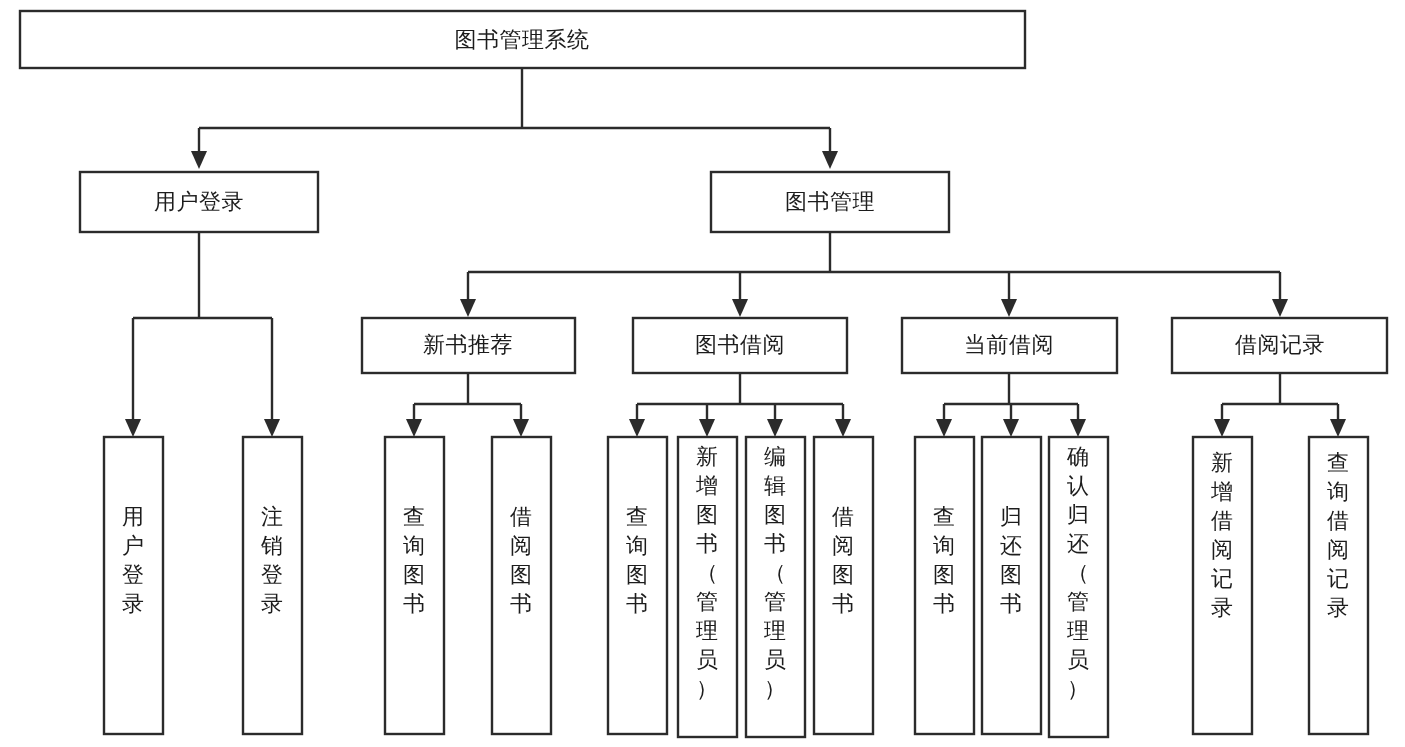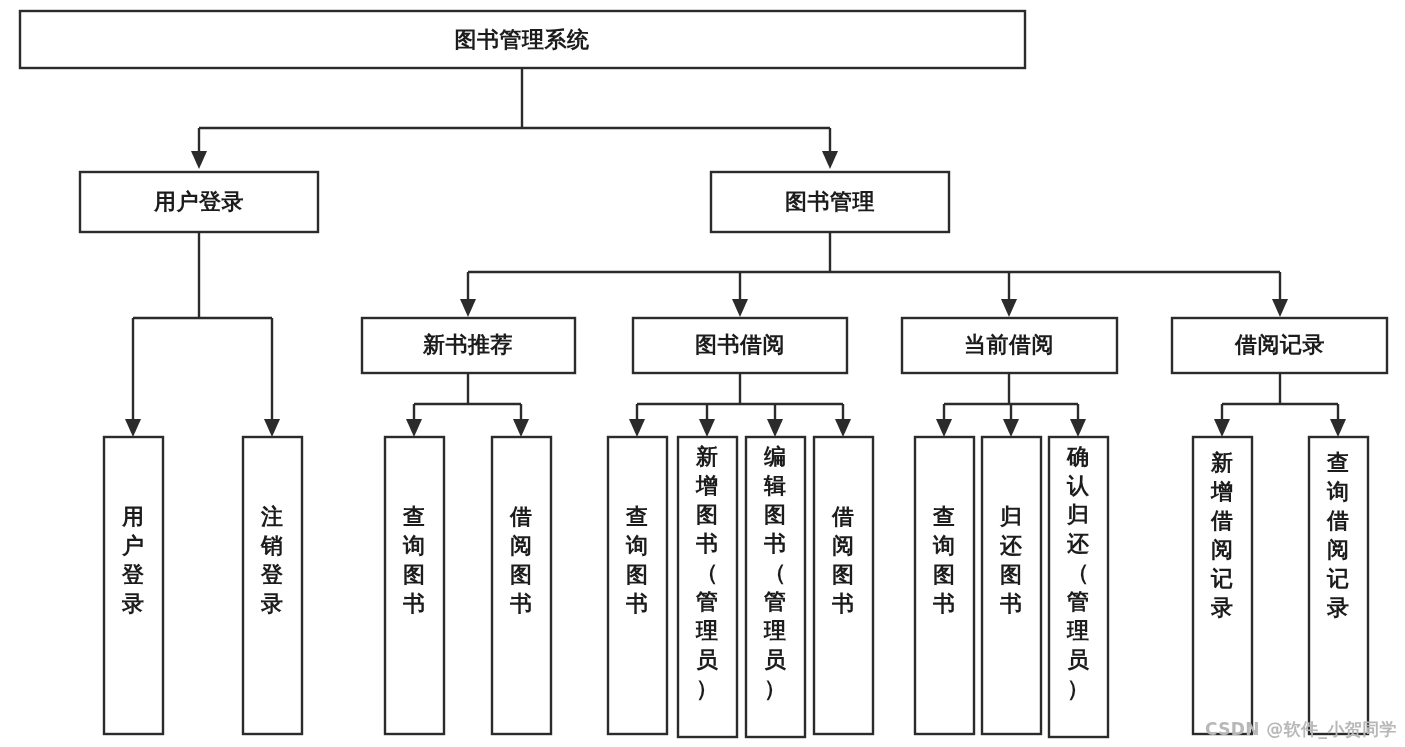"图书管理系统" #diagram-root { font-weight: bold -> none }
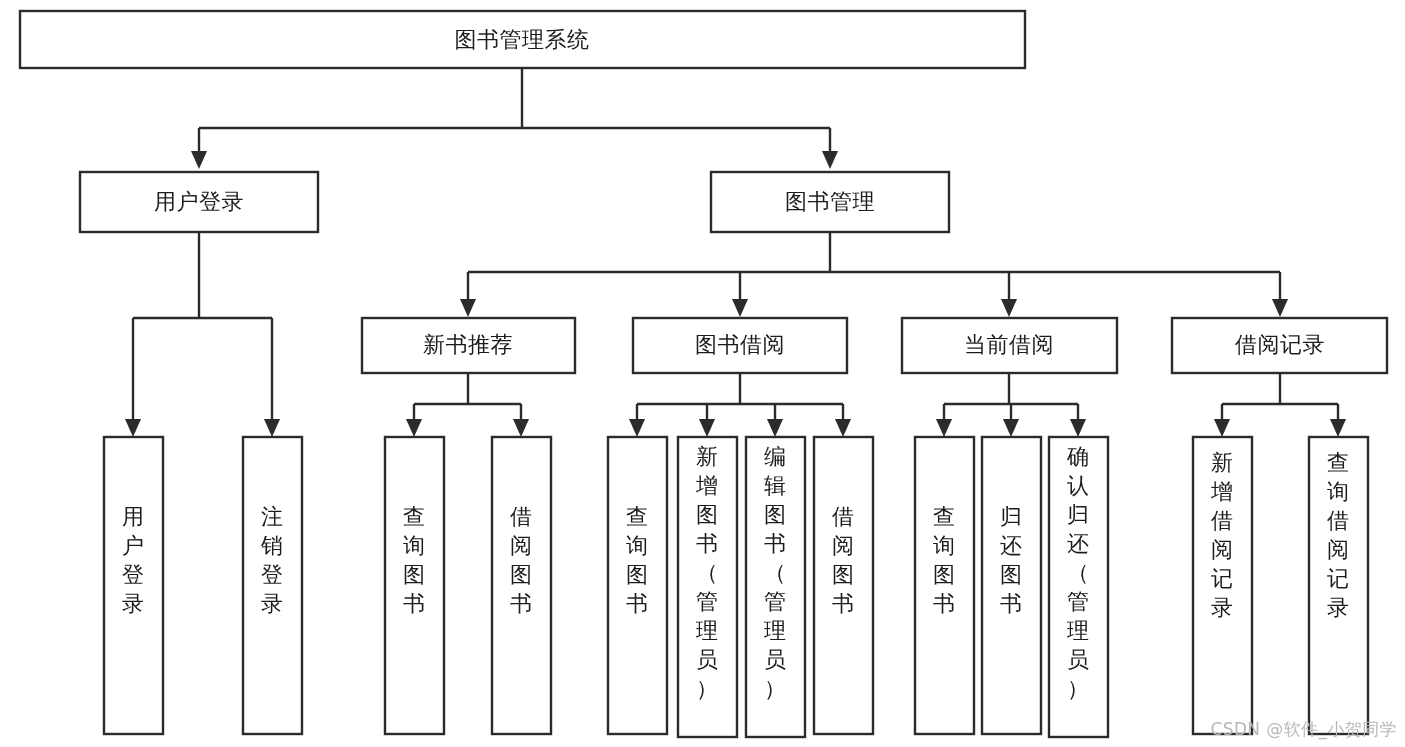"CSDN @软件_小贺同学" div.watermark { html: <div>CSDN @软件_小贺同学</div> -> none }
